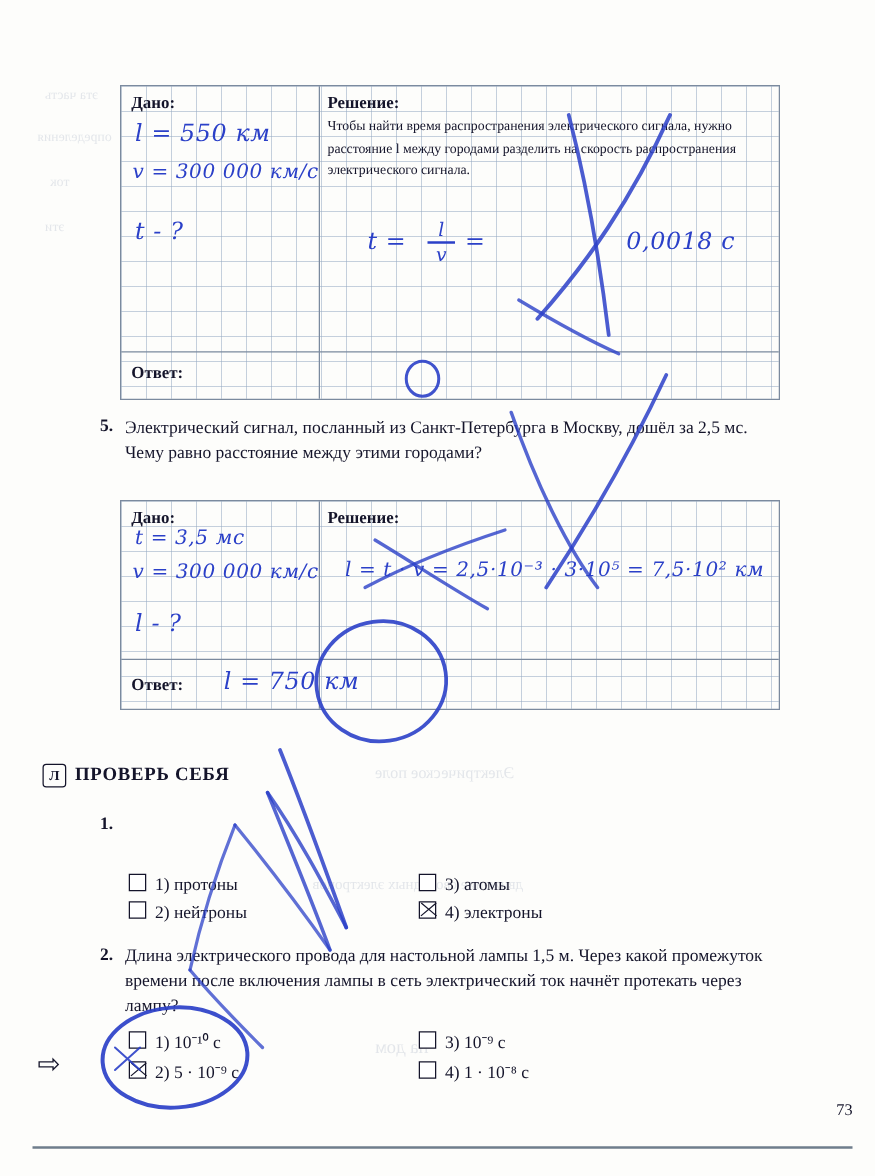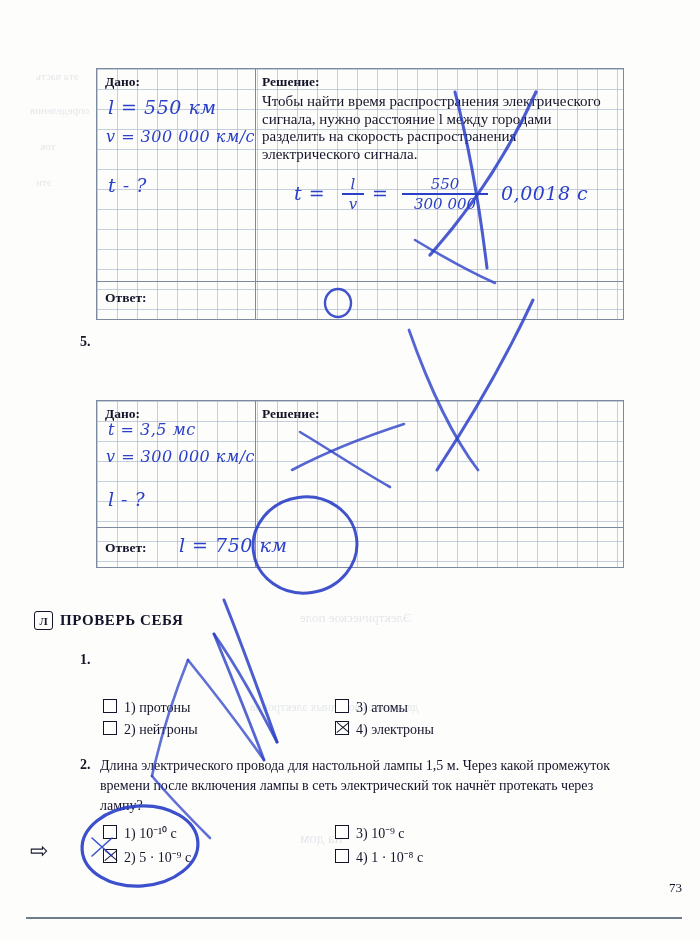"Чтобы найти время распространения" .soltext { font-size: 15px -> 11px }
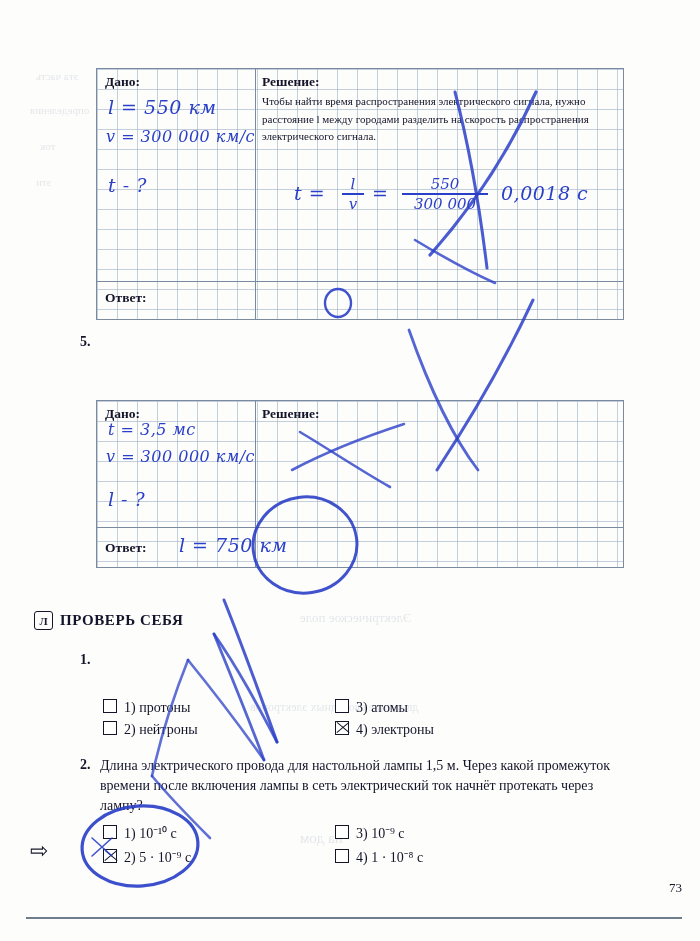"550" div.frac { html: <div> <span>550</span> <span></span> <span>300 000</span> </div> -> none }
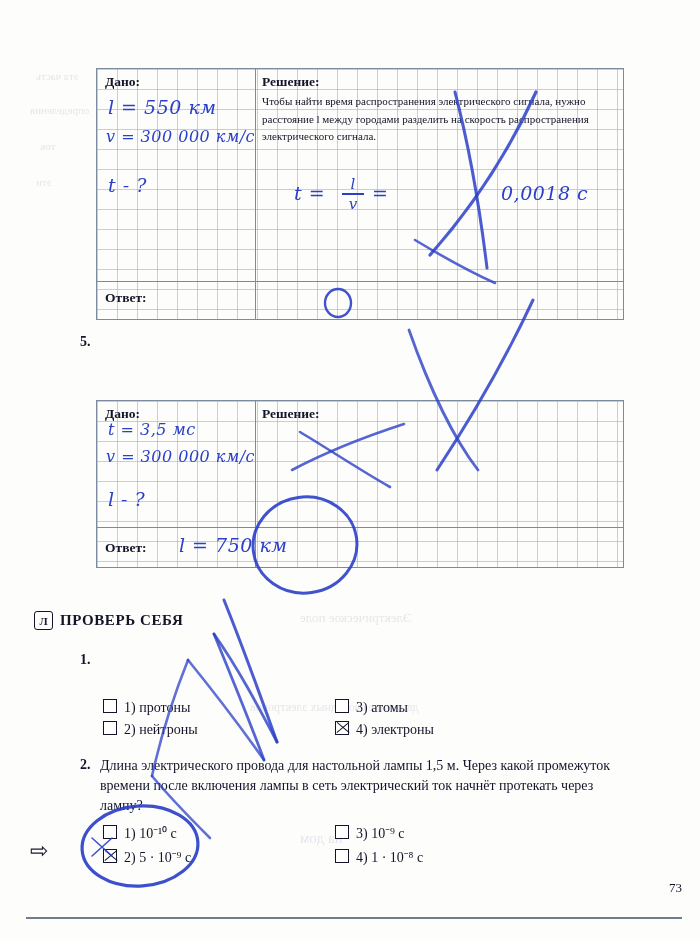"Электрический сигнал, посланный из" div.qtext { html: none -> <div>Электрический сигнал, посланный из Санкт-Петербурга в Москву, дошёл за 2,5 мс. Чему равно расстояние между этими городами?</div> }
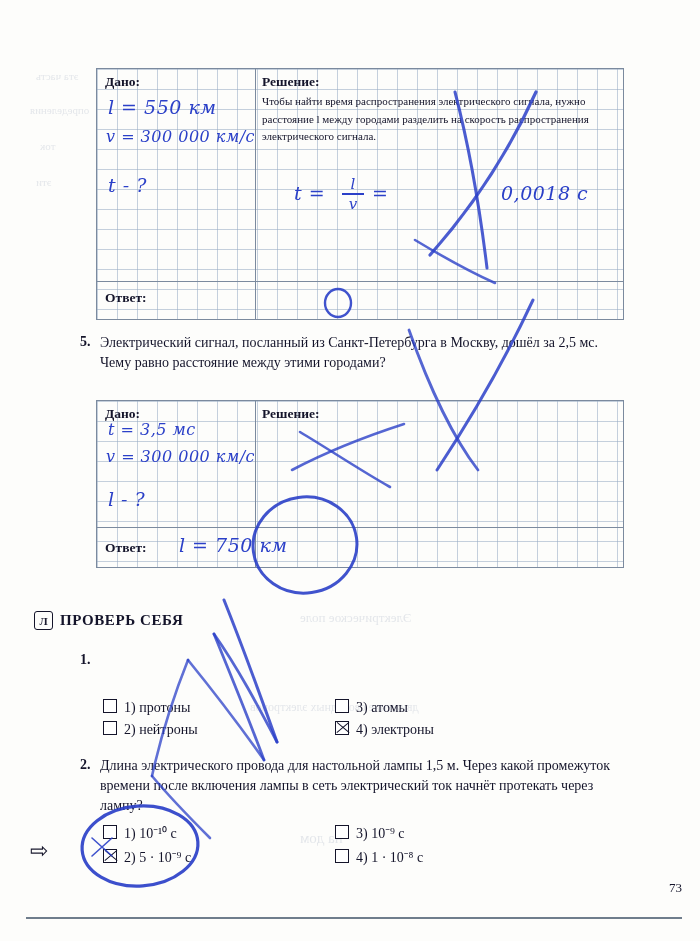"l = t · v" div.hw { html: none -> <div>l = t · v = 2,5·10⁻³ · 3·10⁵ = 7,5·10² км</div> }
